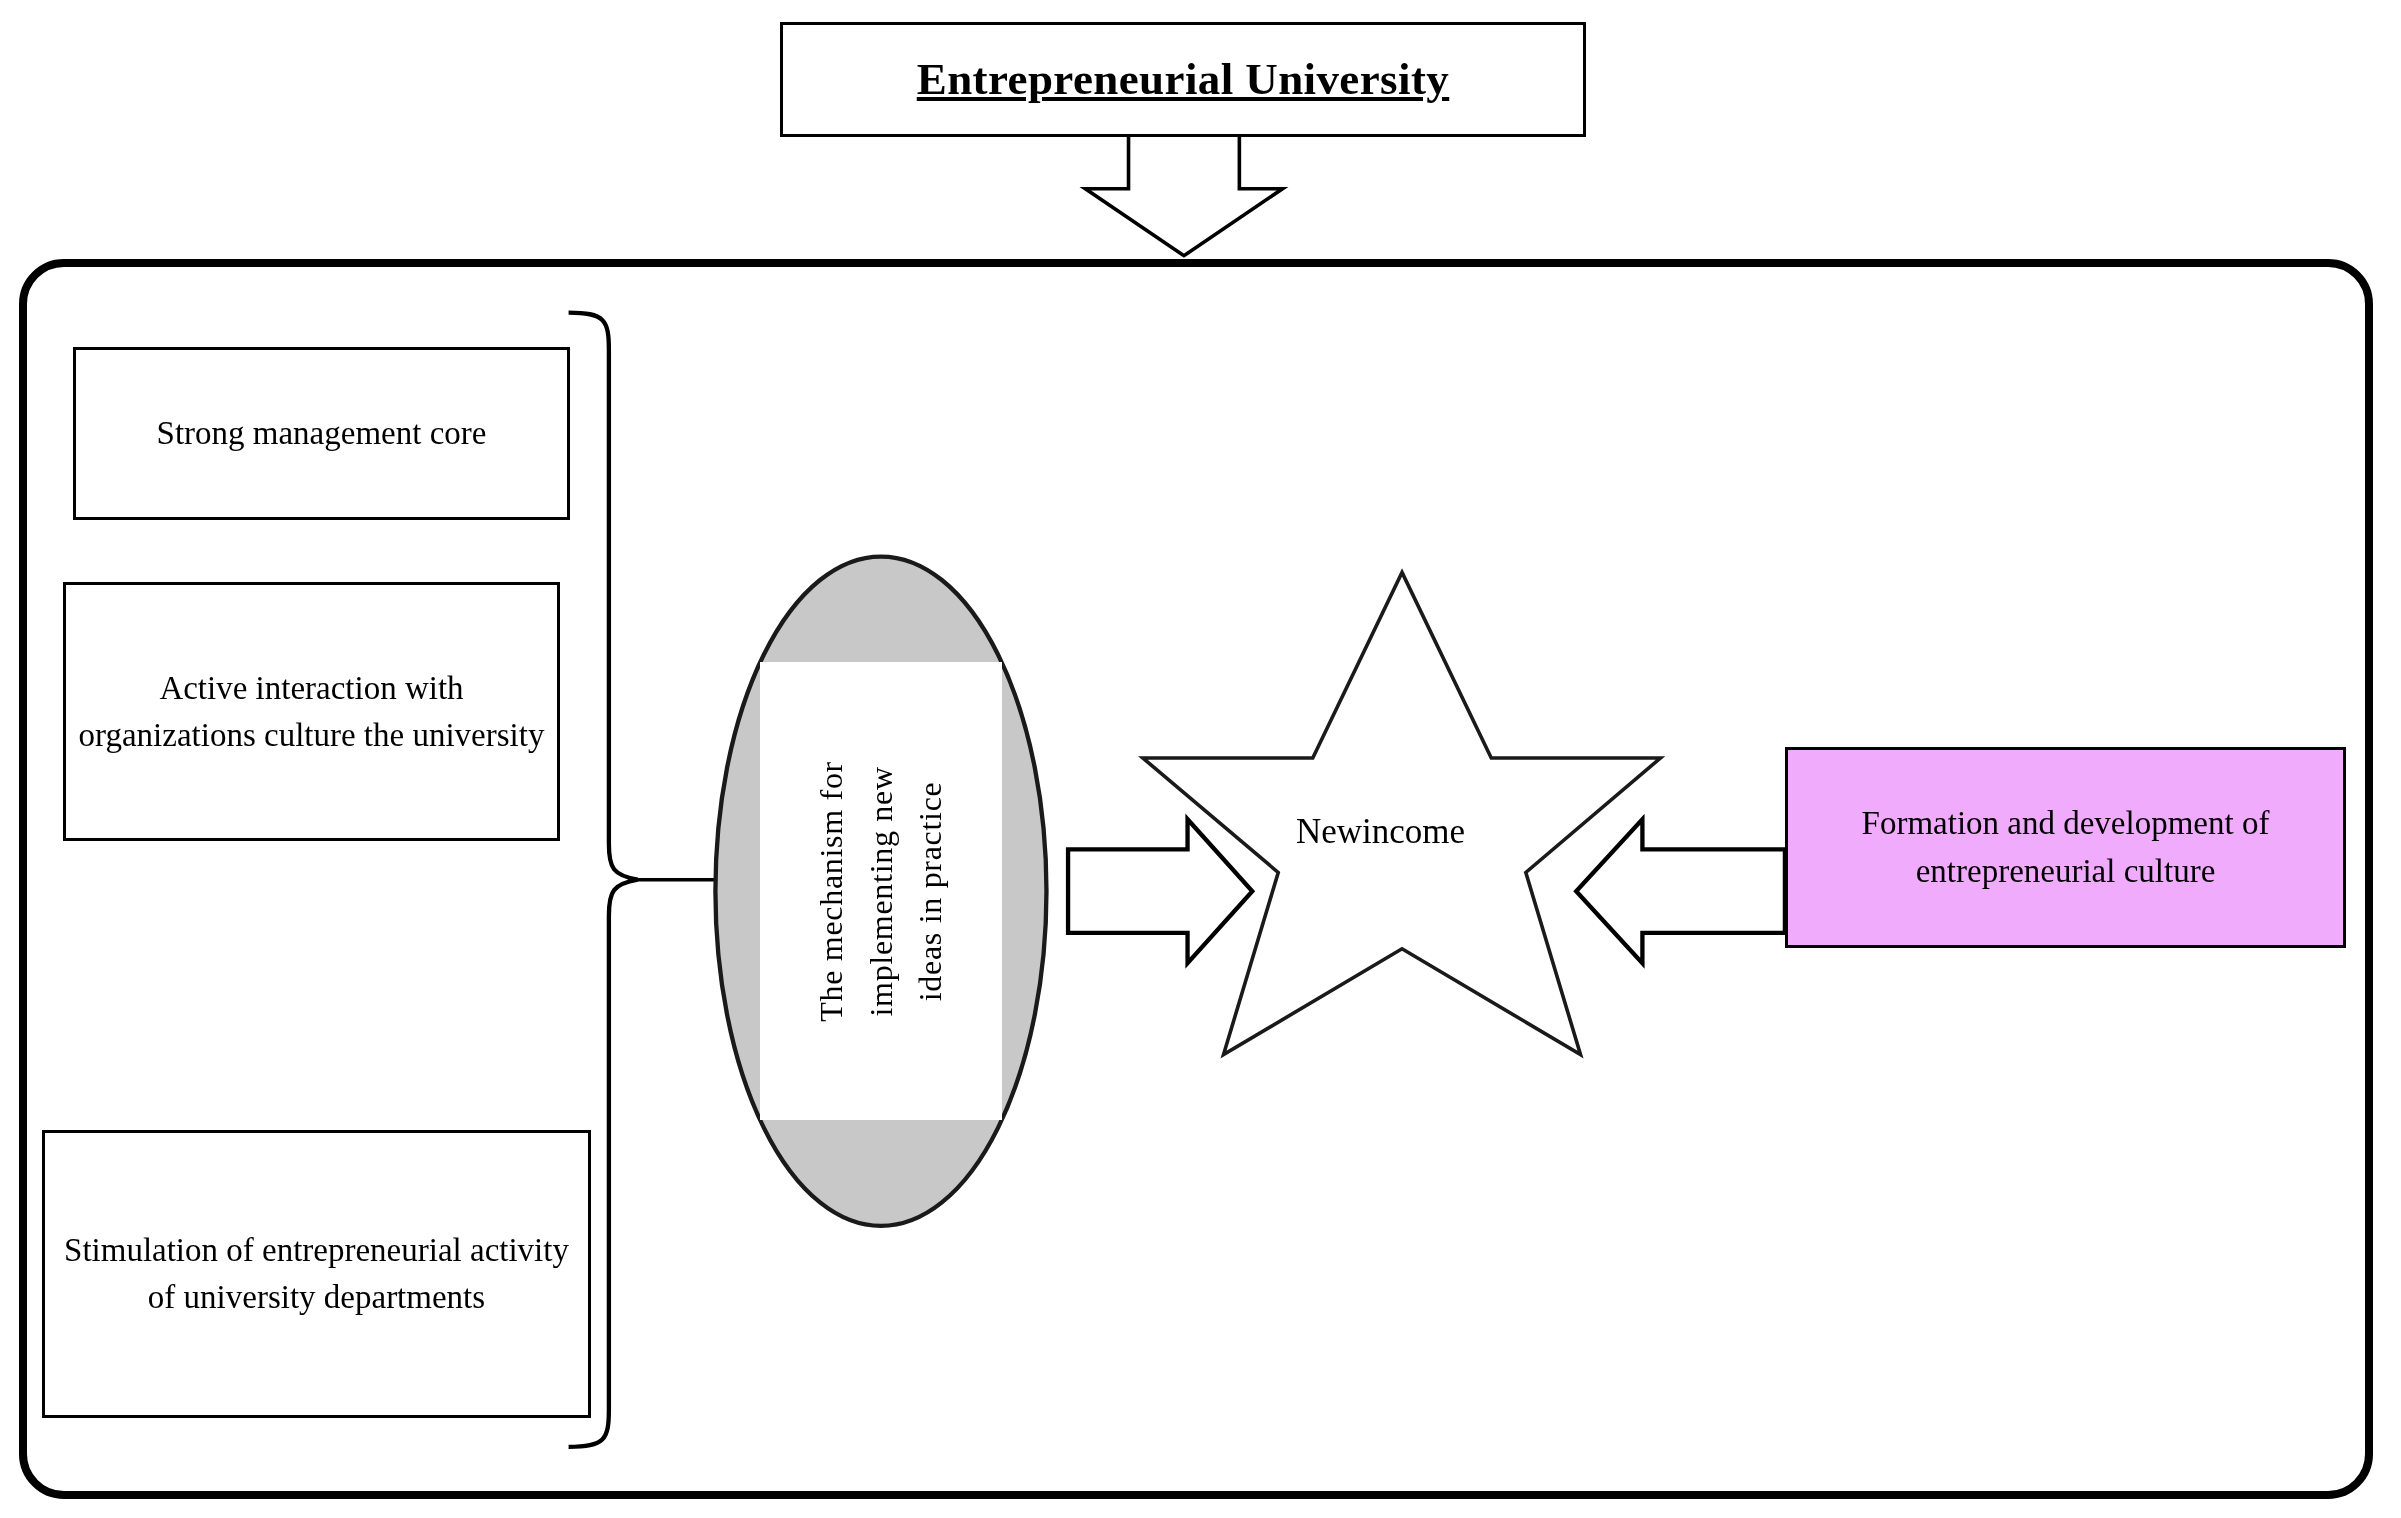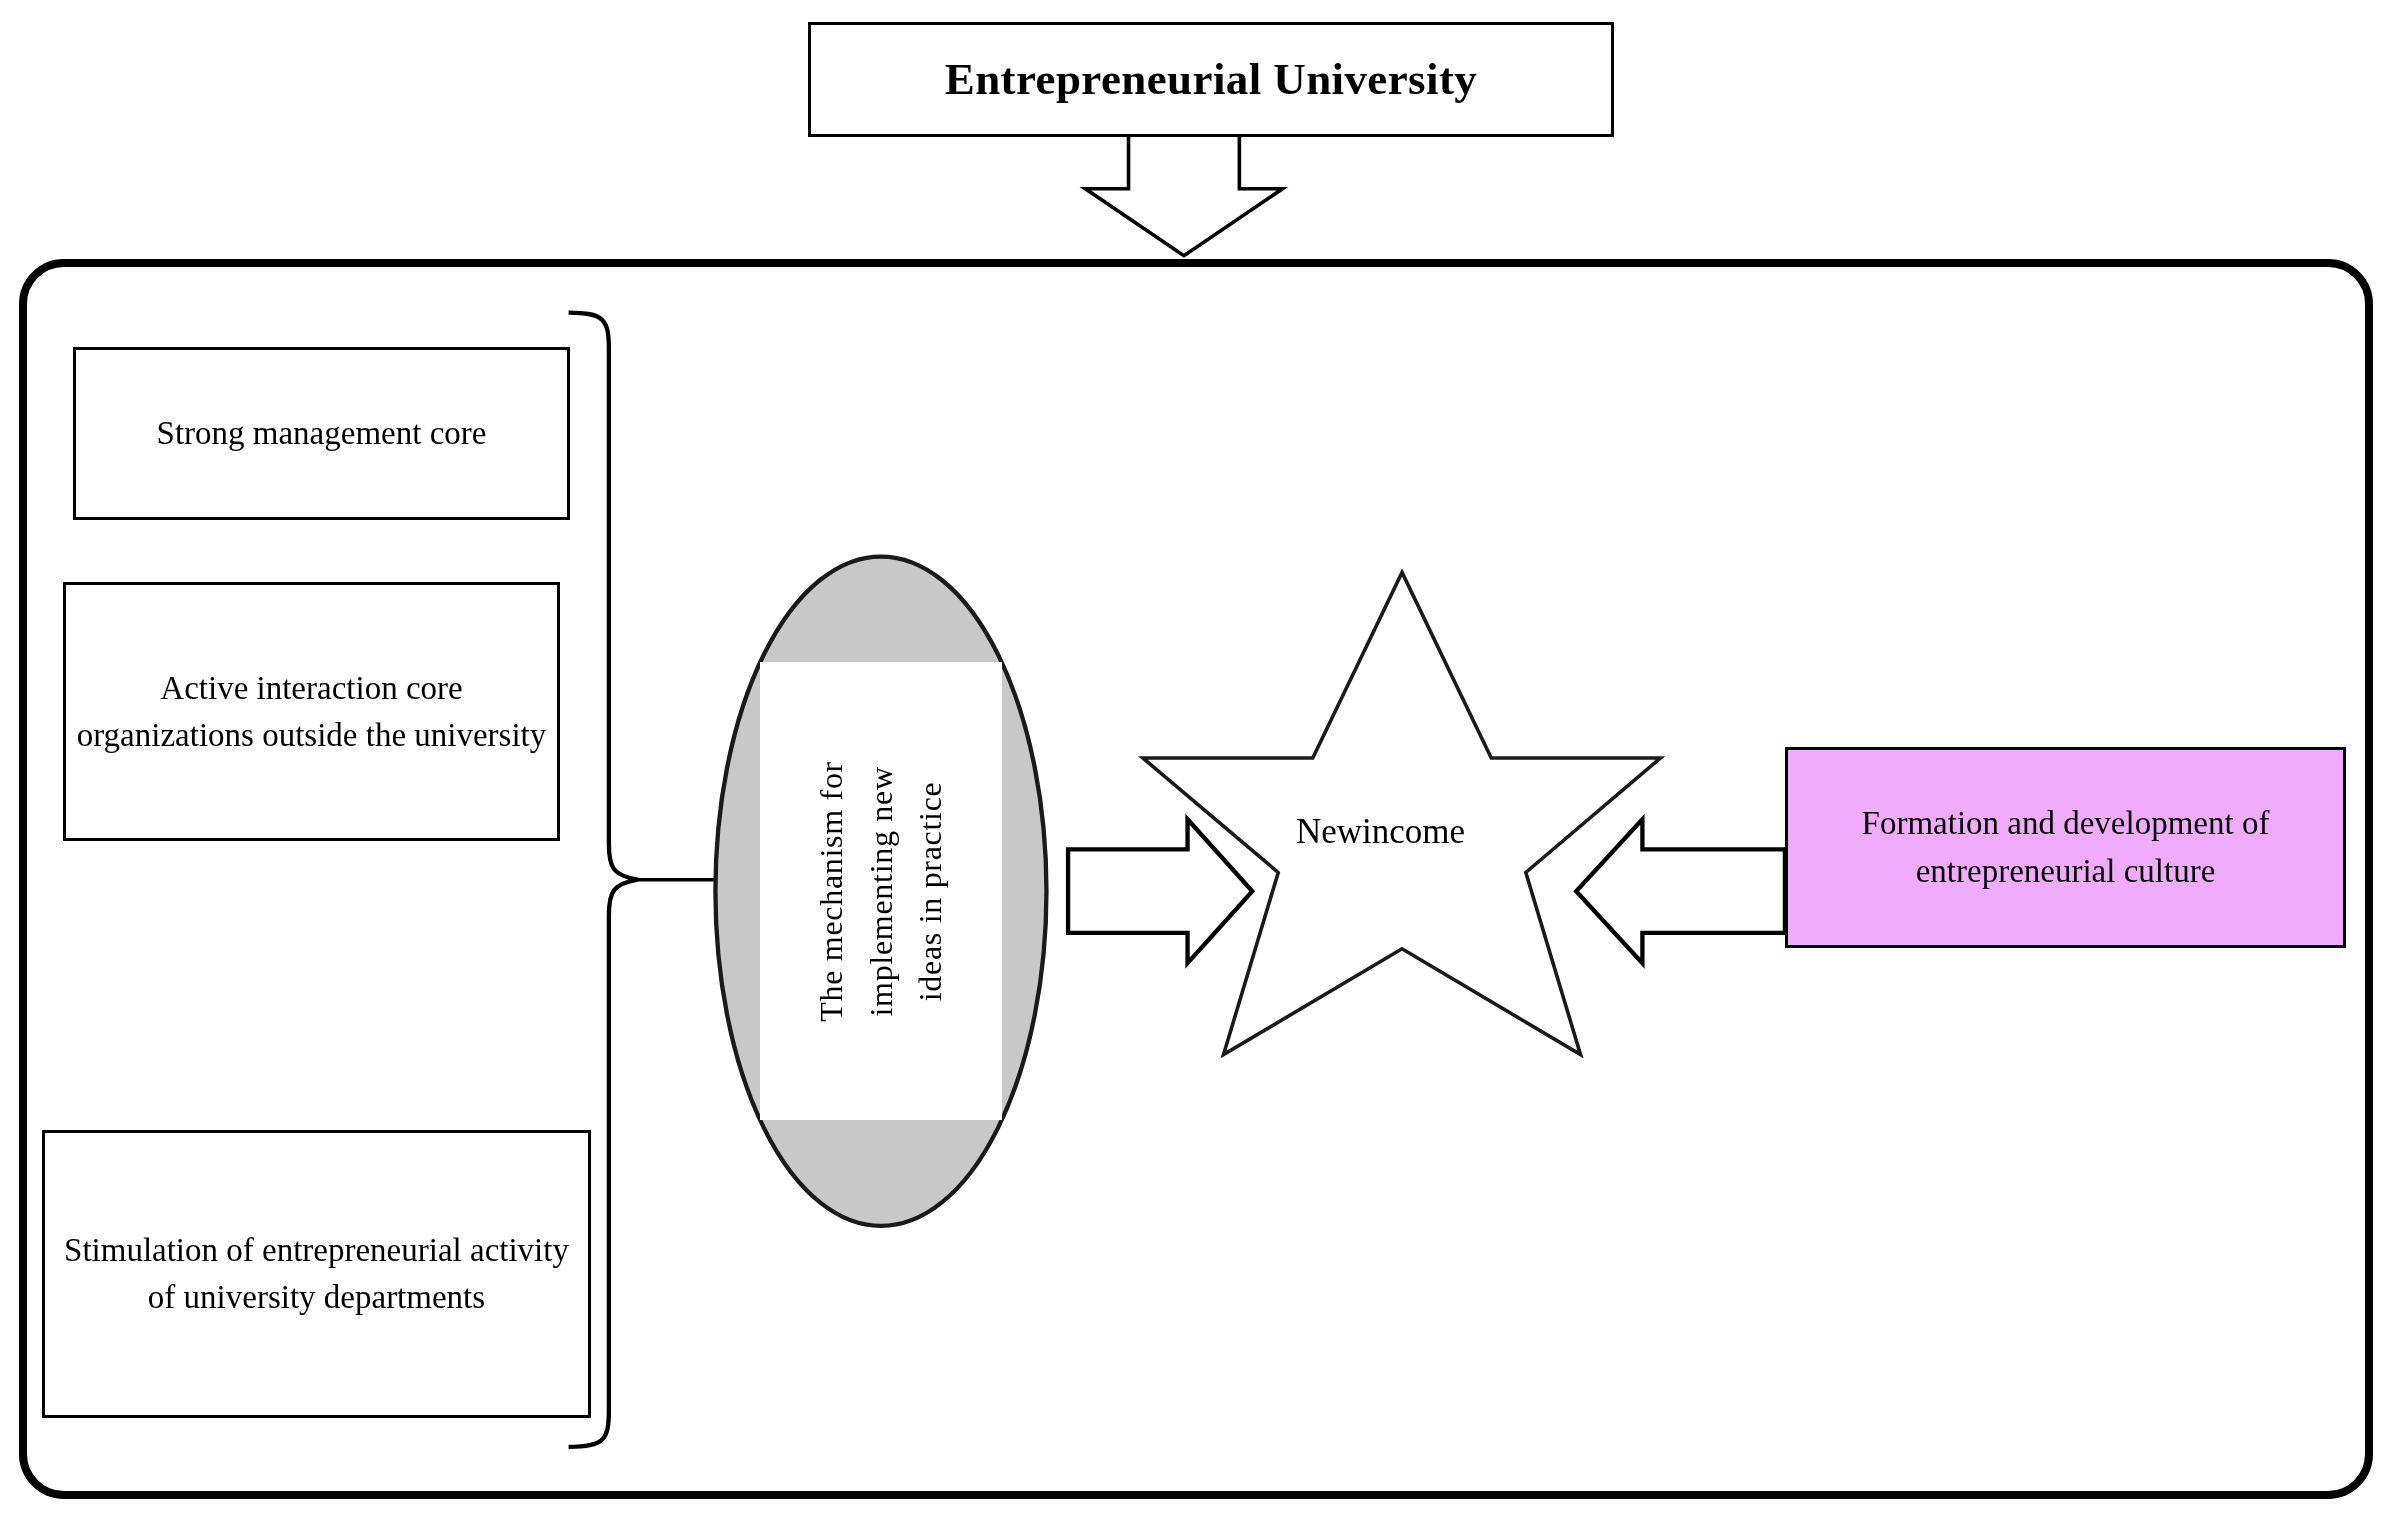"Entrepreneurial University" .title-box { left: 808px -> 780px; text-decoration: none -> underline }
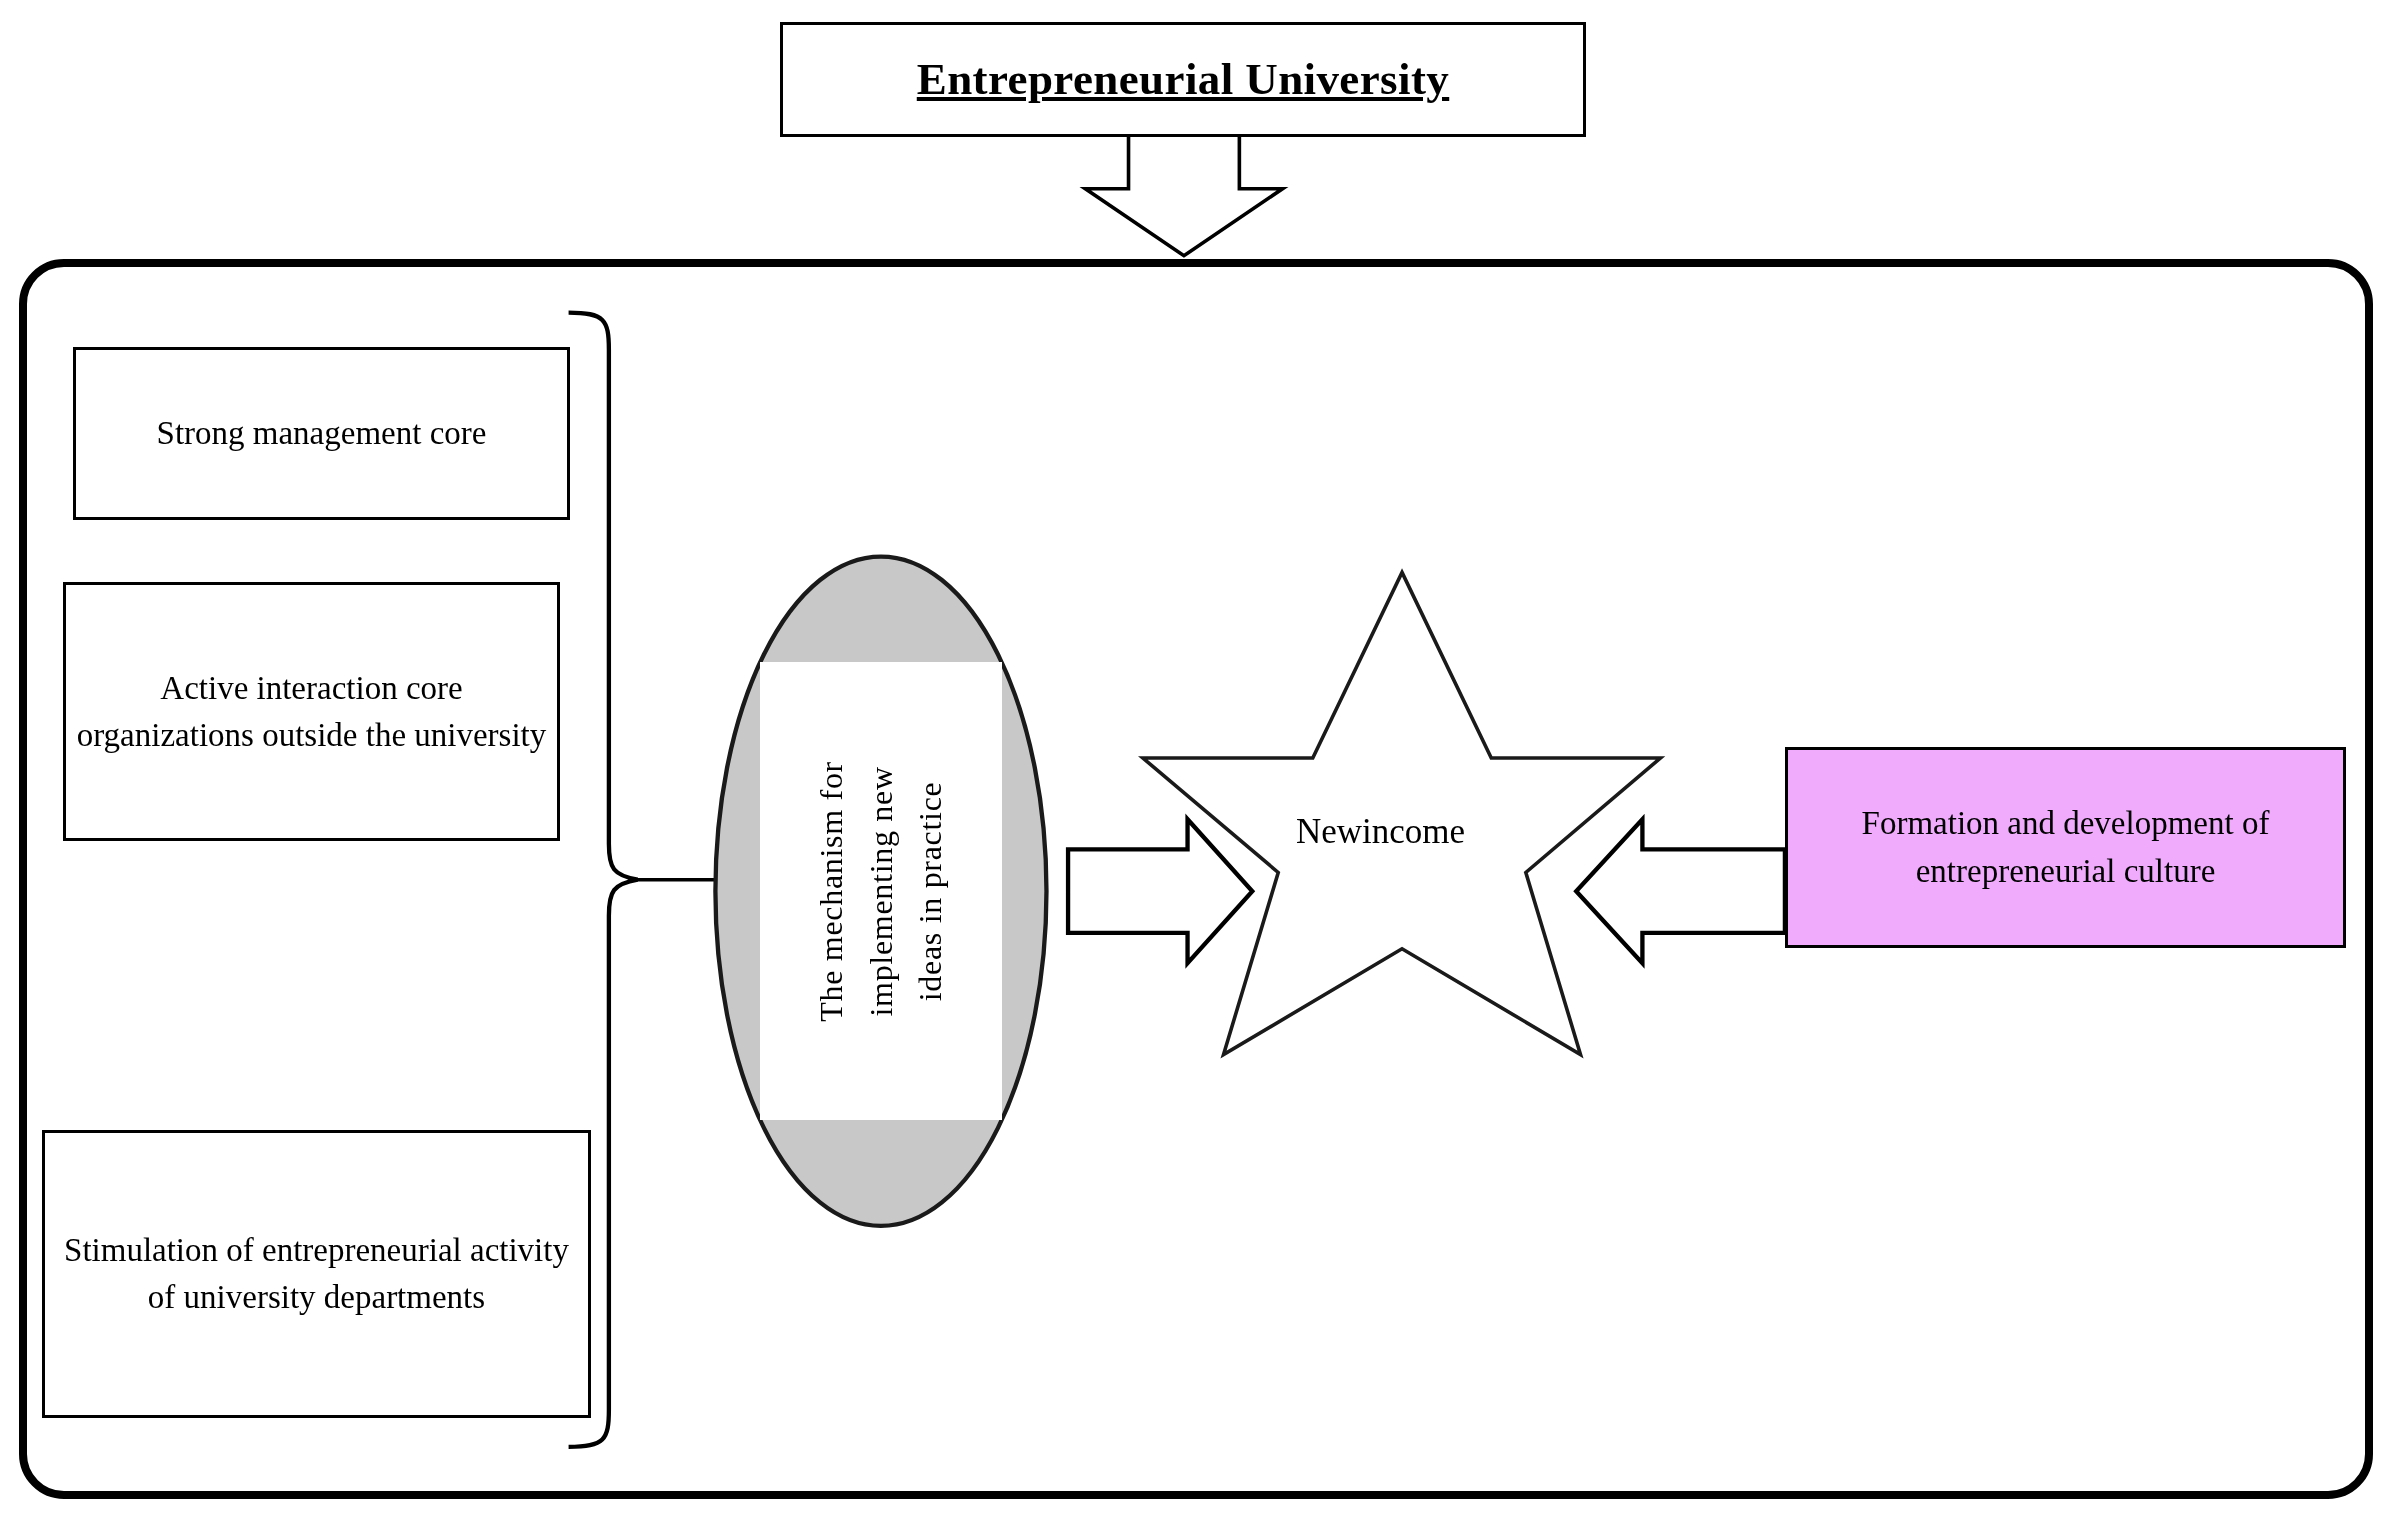"Active interaction core organizations" span.label { text: core organizations outside -> with organizations culture }
